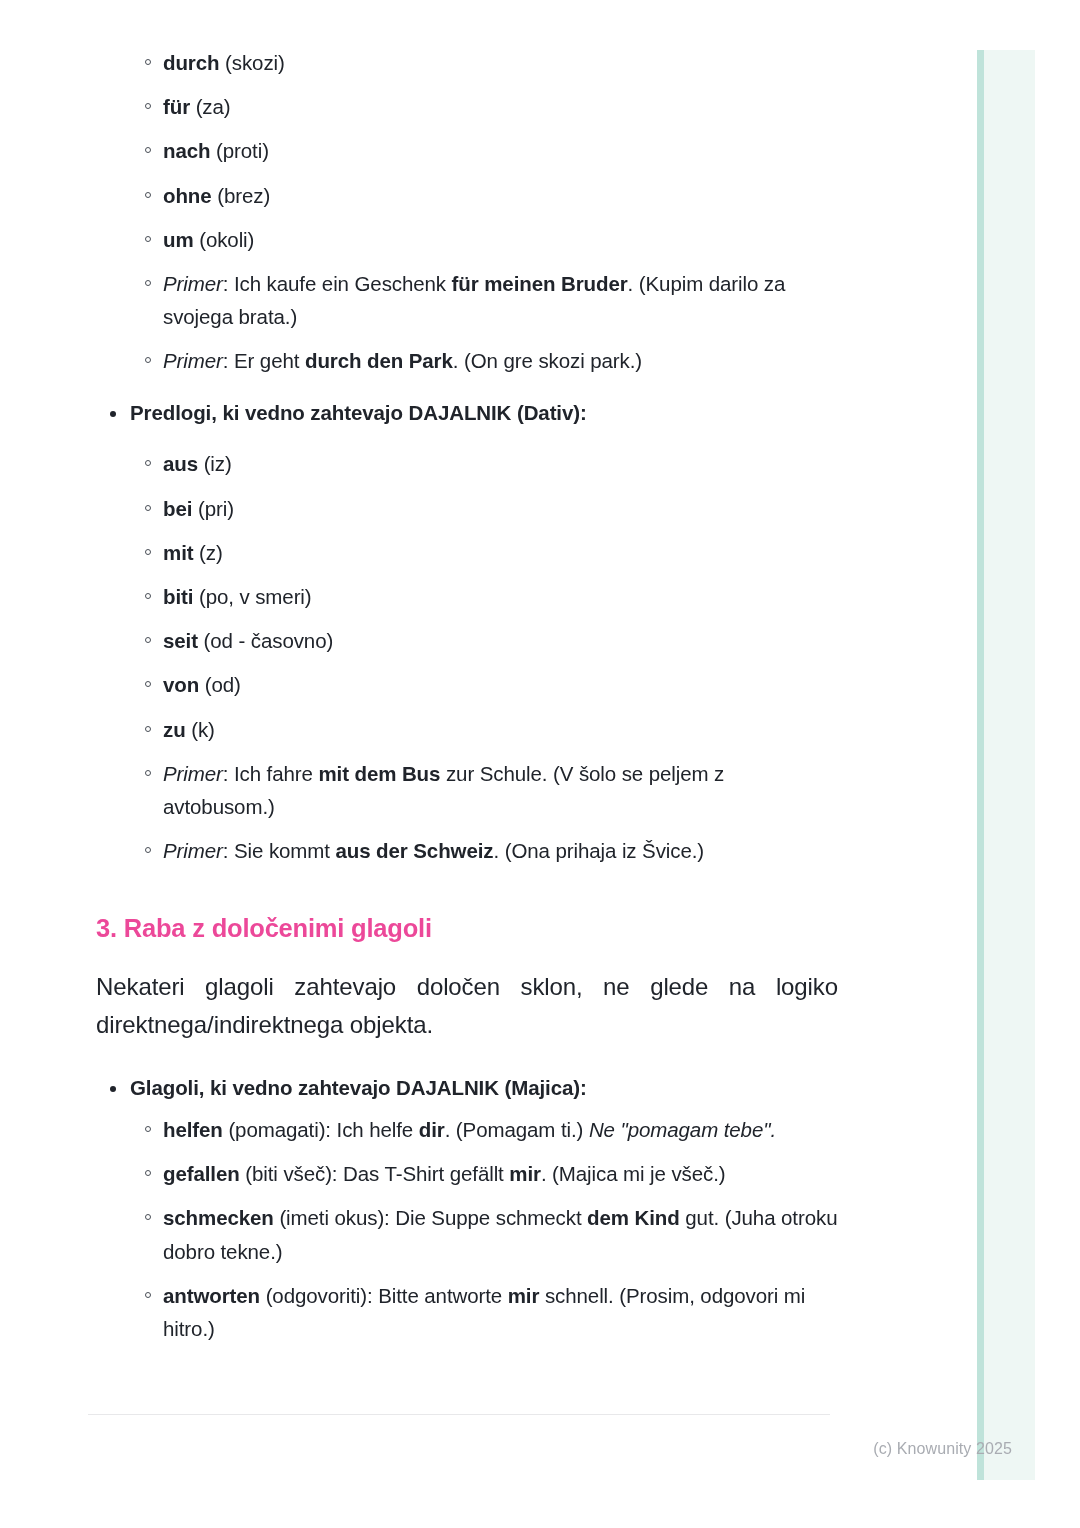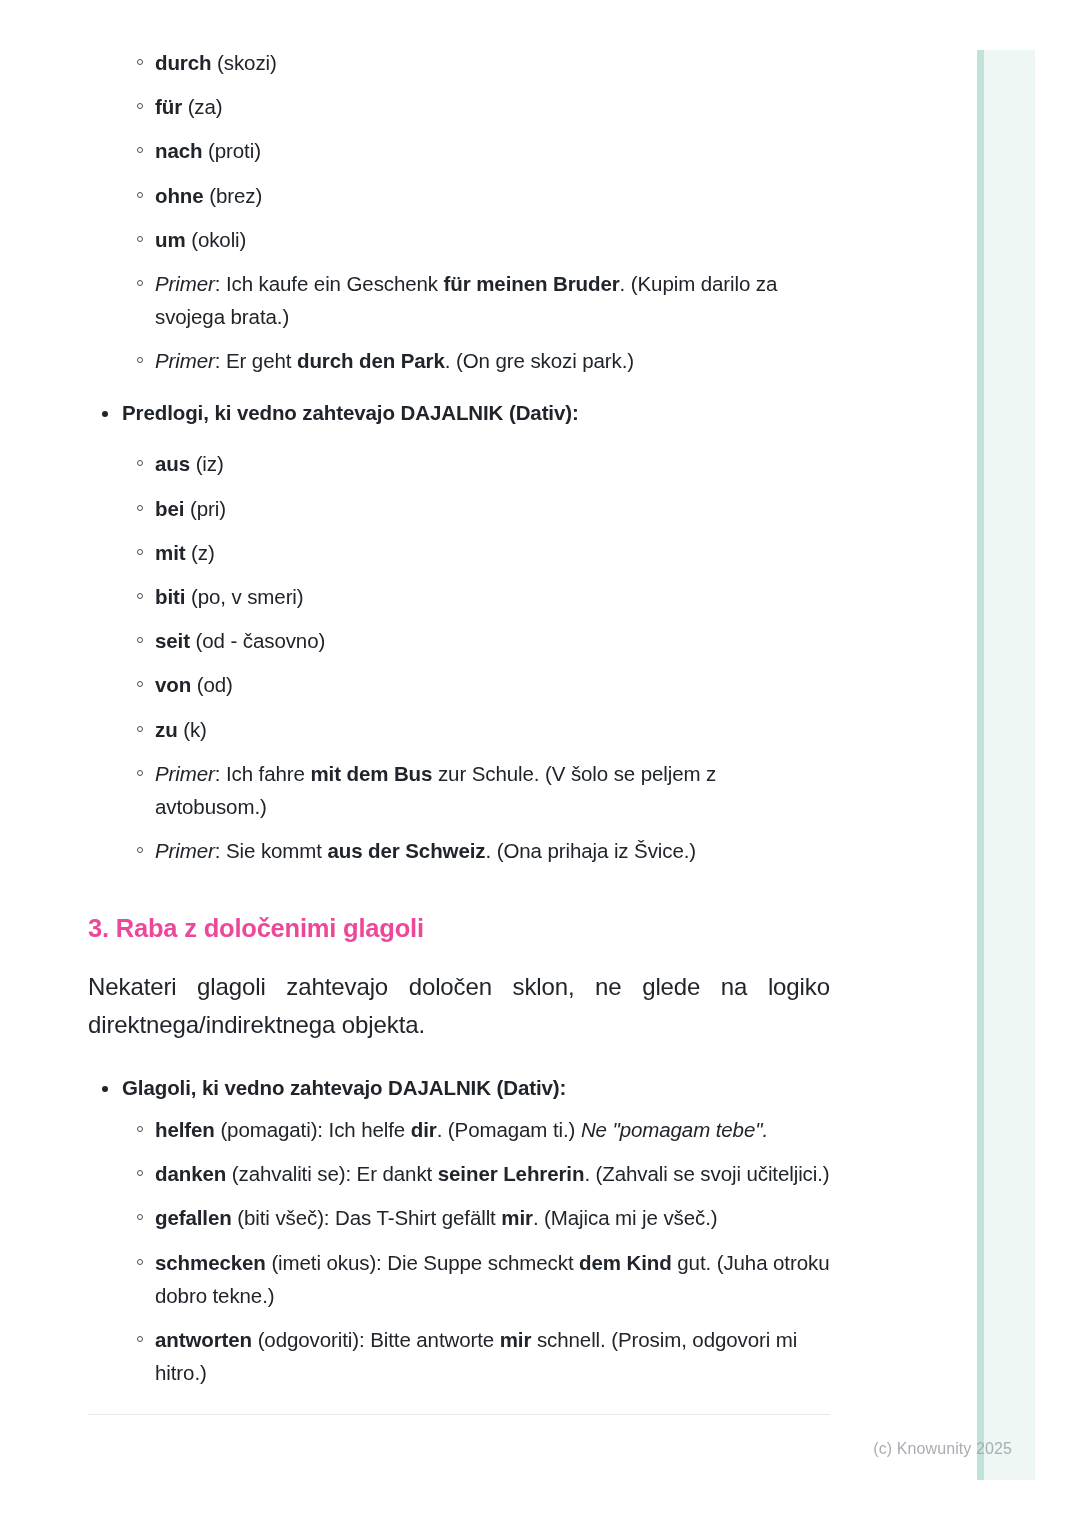"durch (skozi)" .content { left: 88px -> 96px }
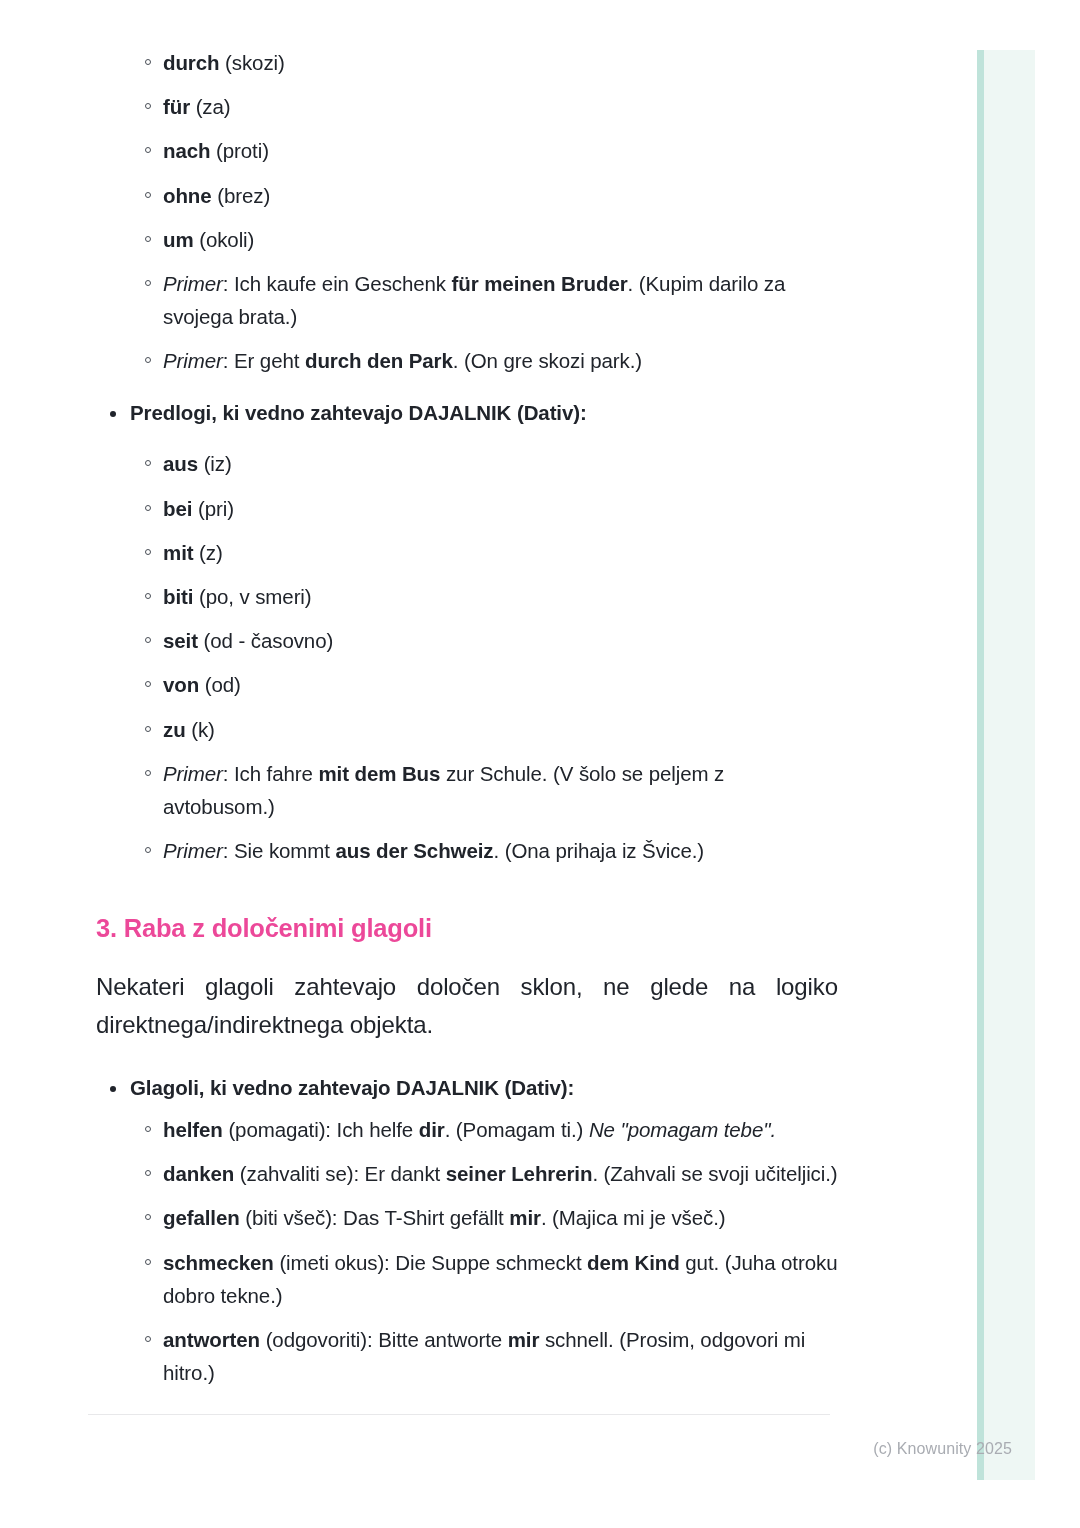"Glagoli, ki vedno zahtevajo DAJALNIK" li.bullet-major { text: Dativ -> Majica }
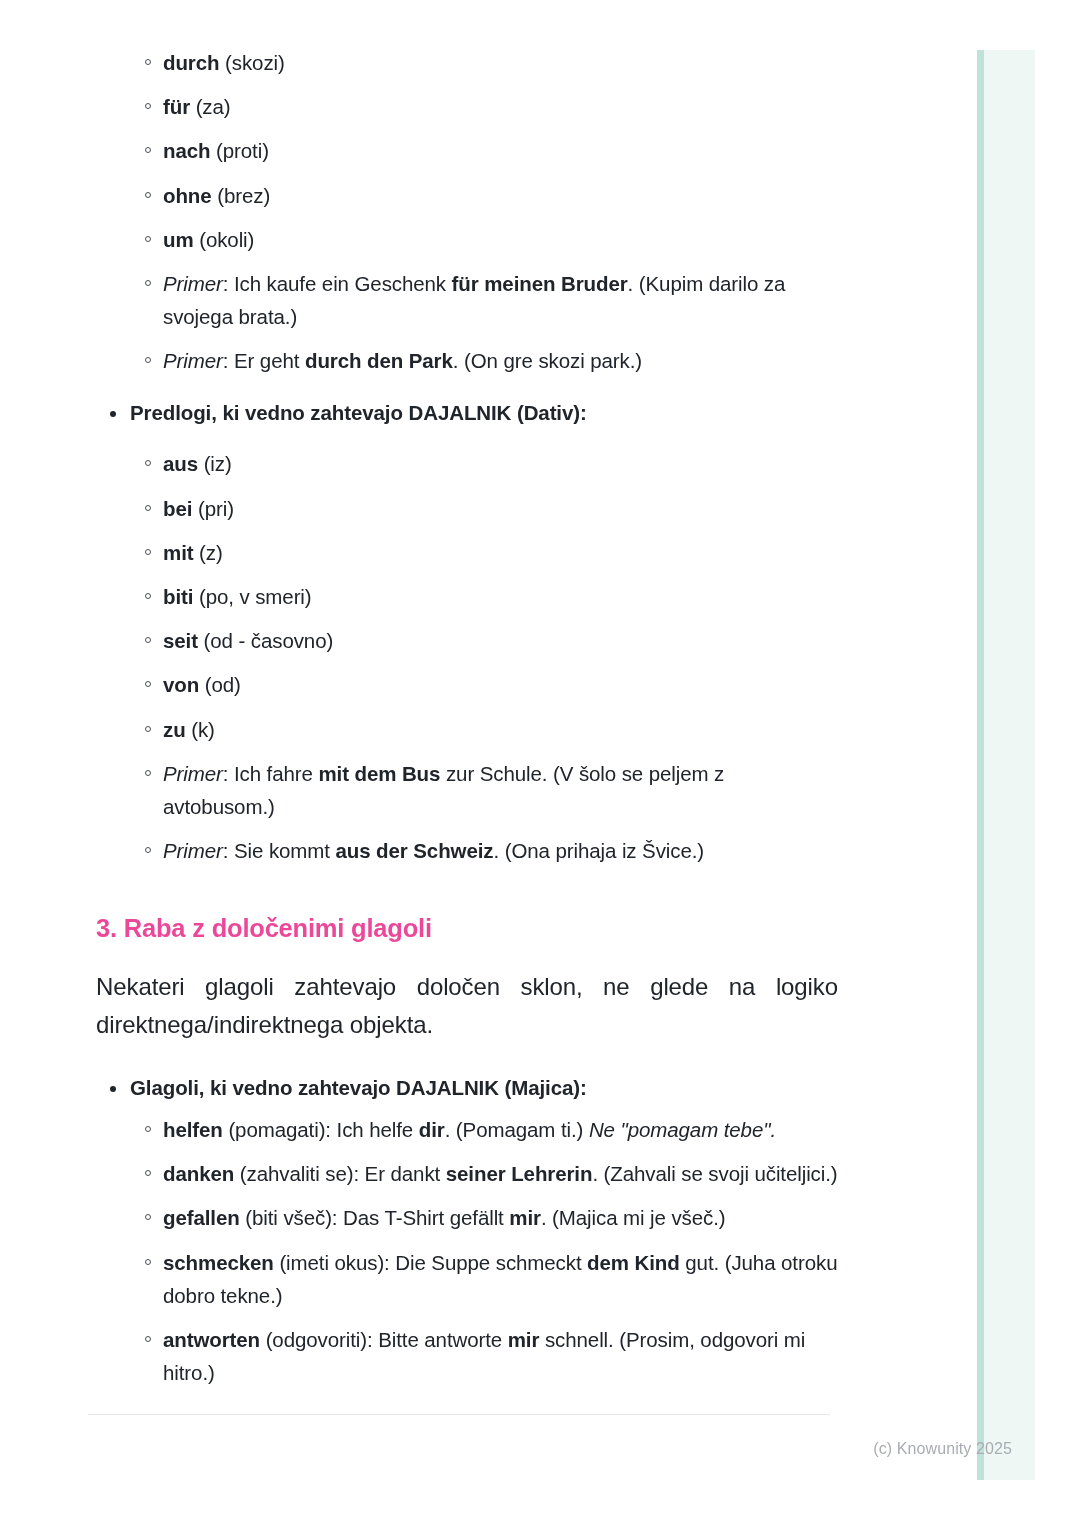"danken (zahvaliti se): Er dankt" li.bullet-minor { html: <li> <b>danken</b><span> (zahvaliti se): Er dankt </span><b>seiner Lehrerin</b><span>. (Zahvali se svoji učiteljici.)</span> </li> -> none }
